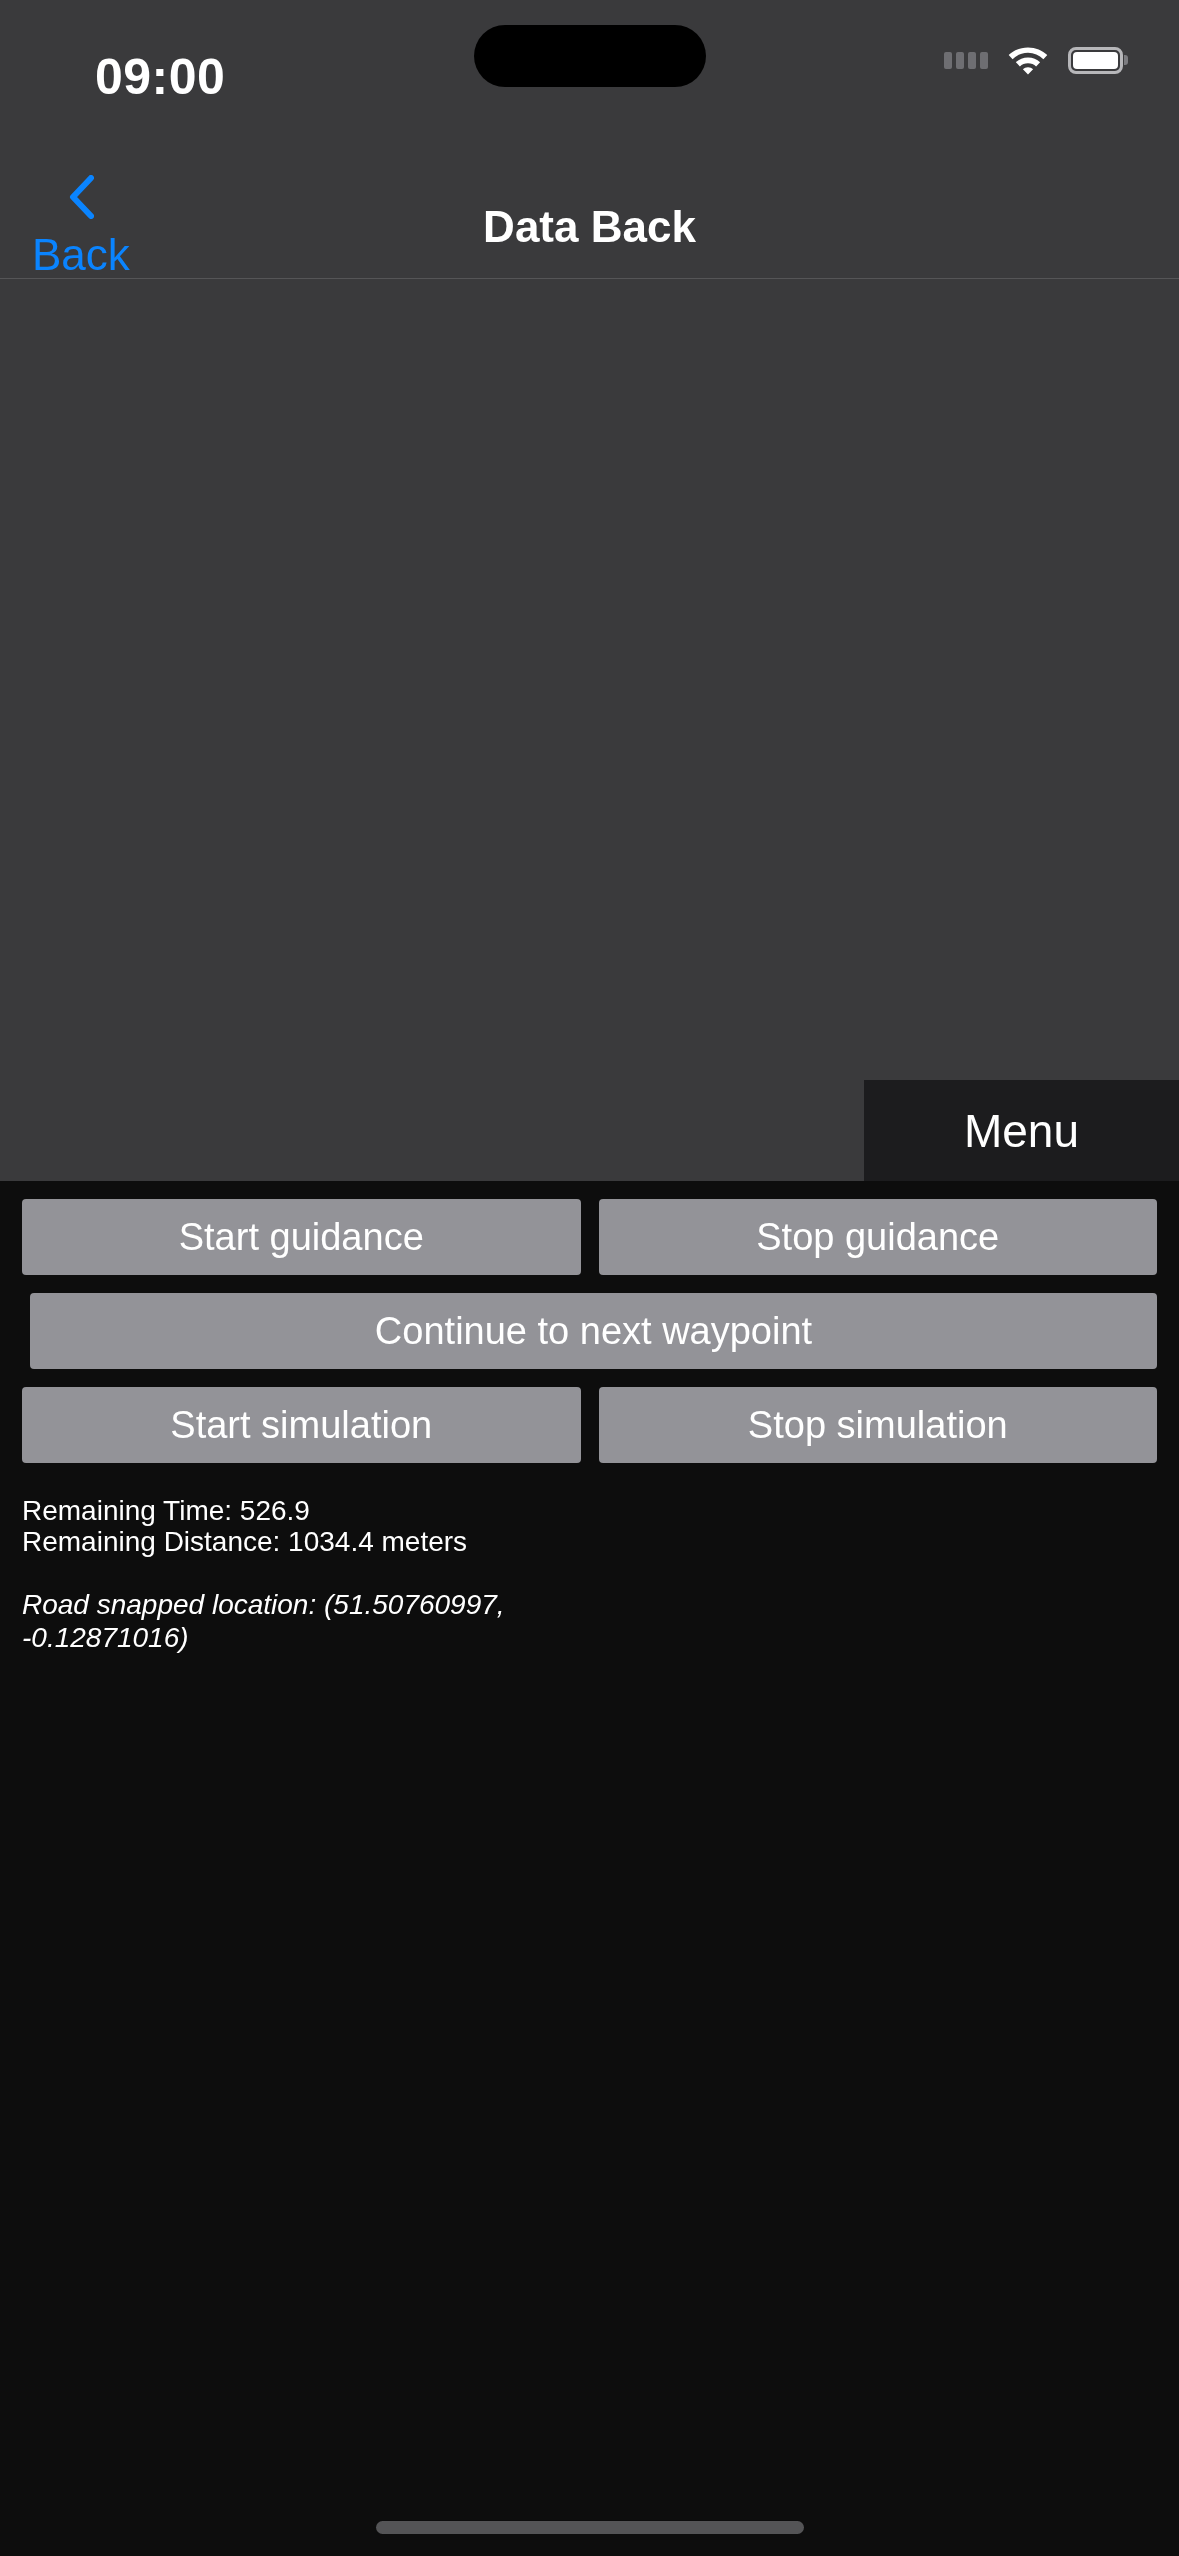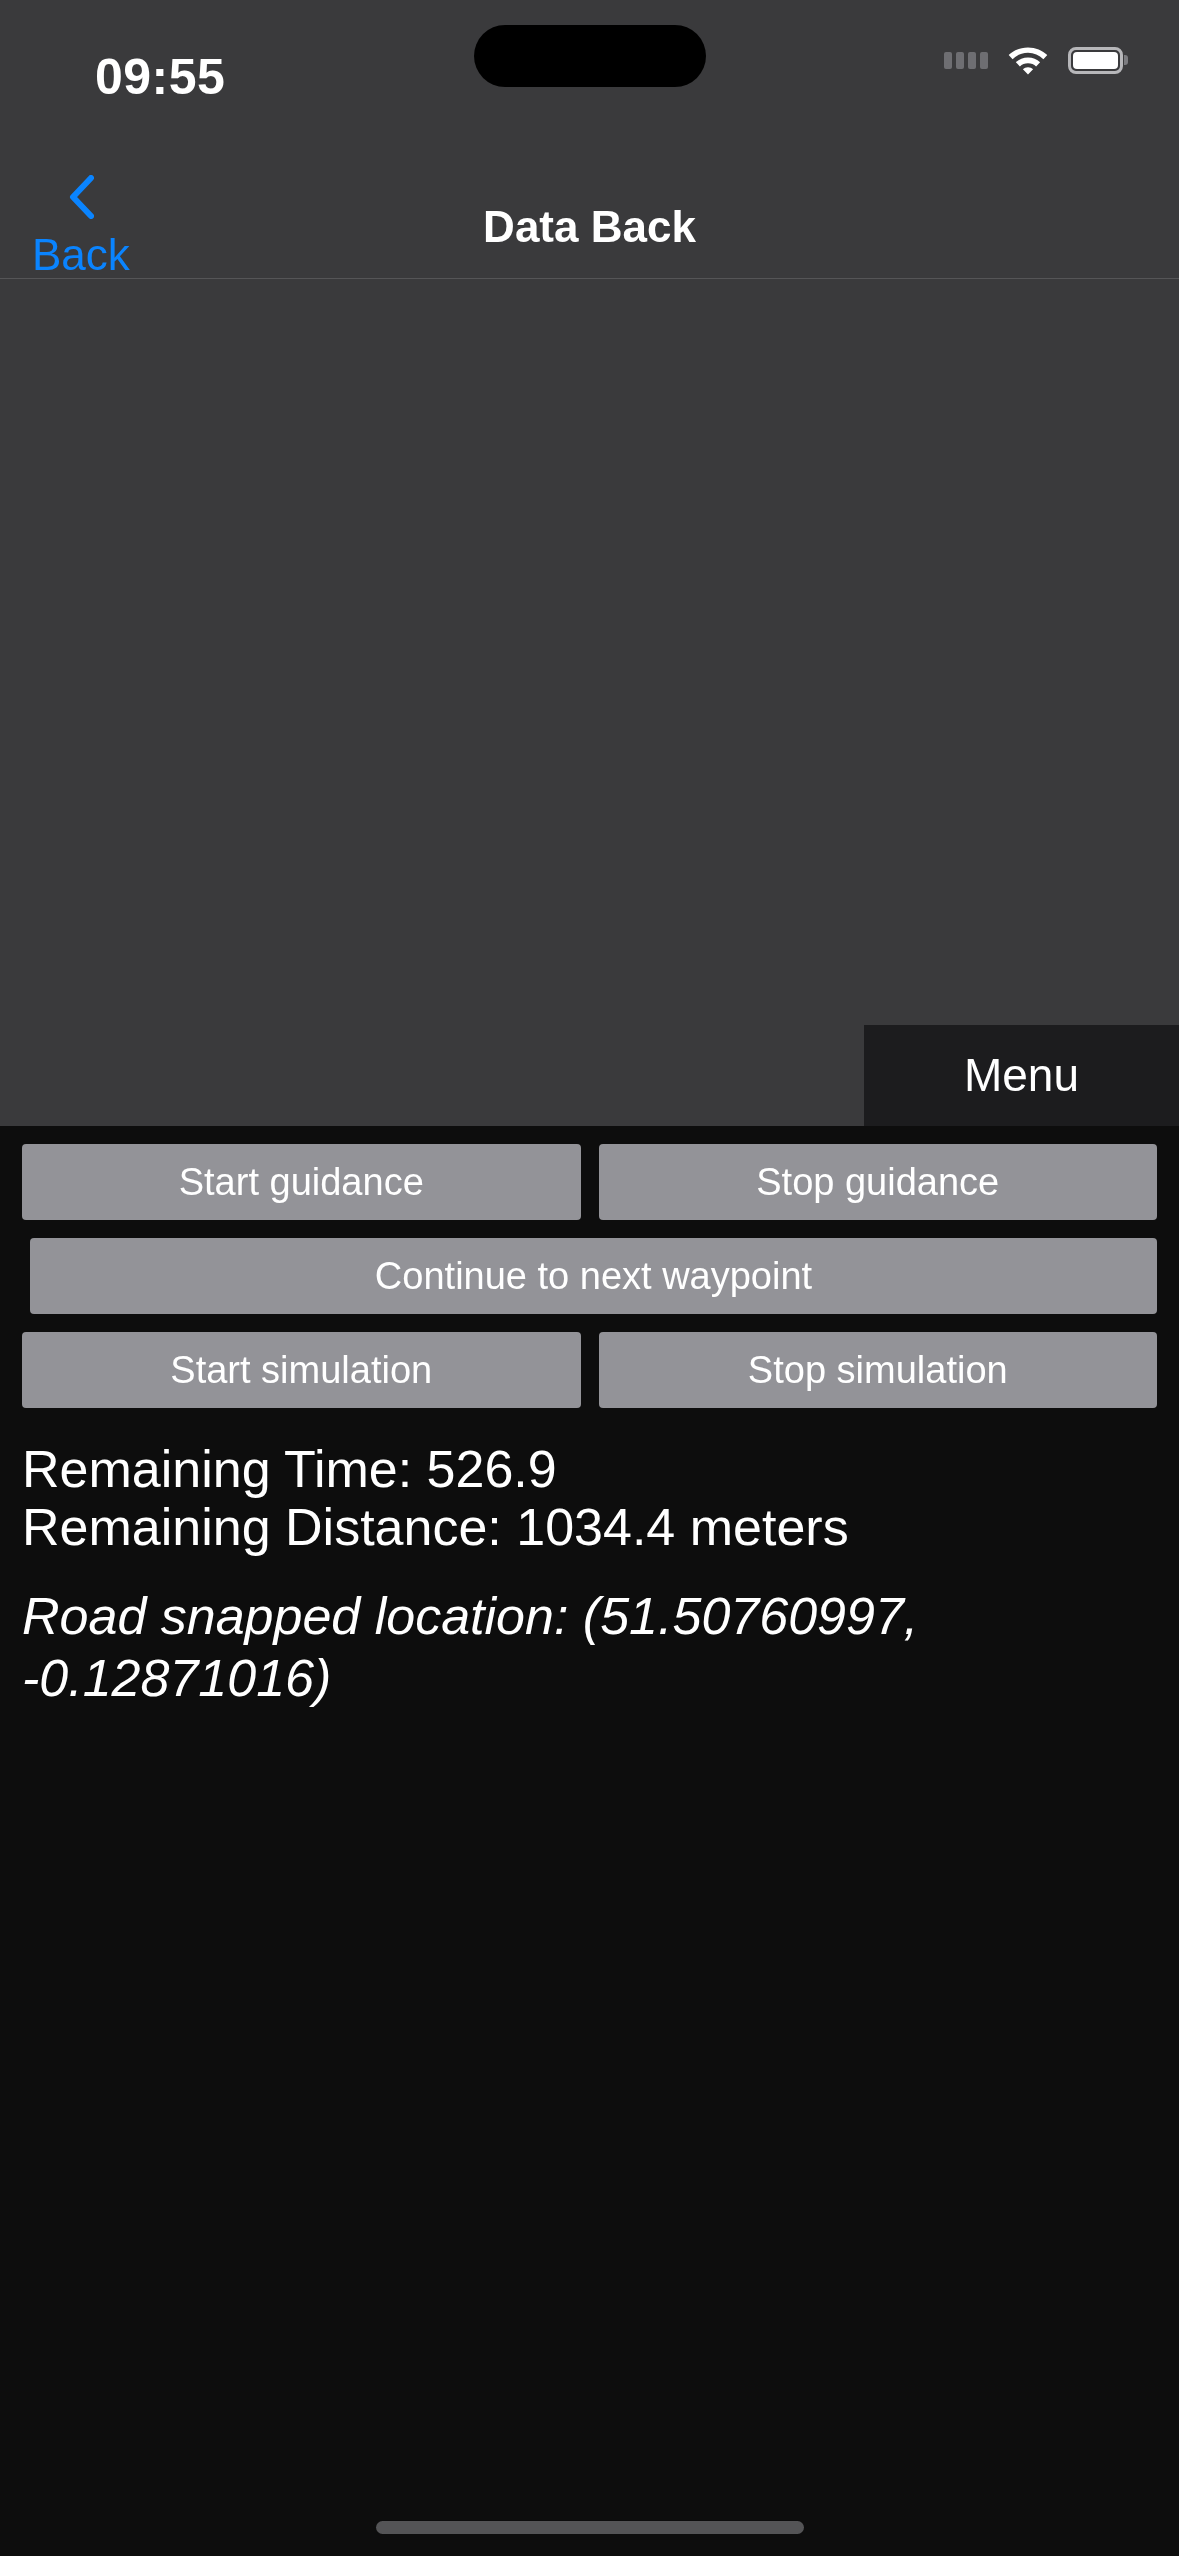"09:55" div.status-time { text: 09:55 -> 09:00 }
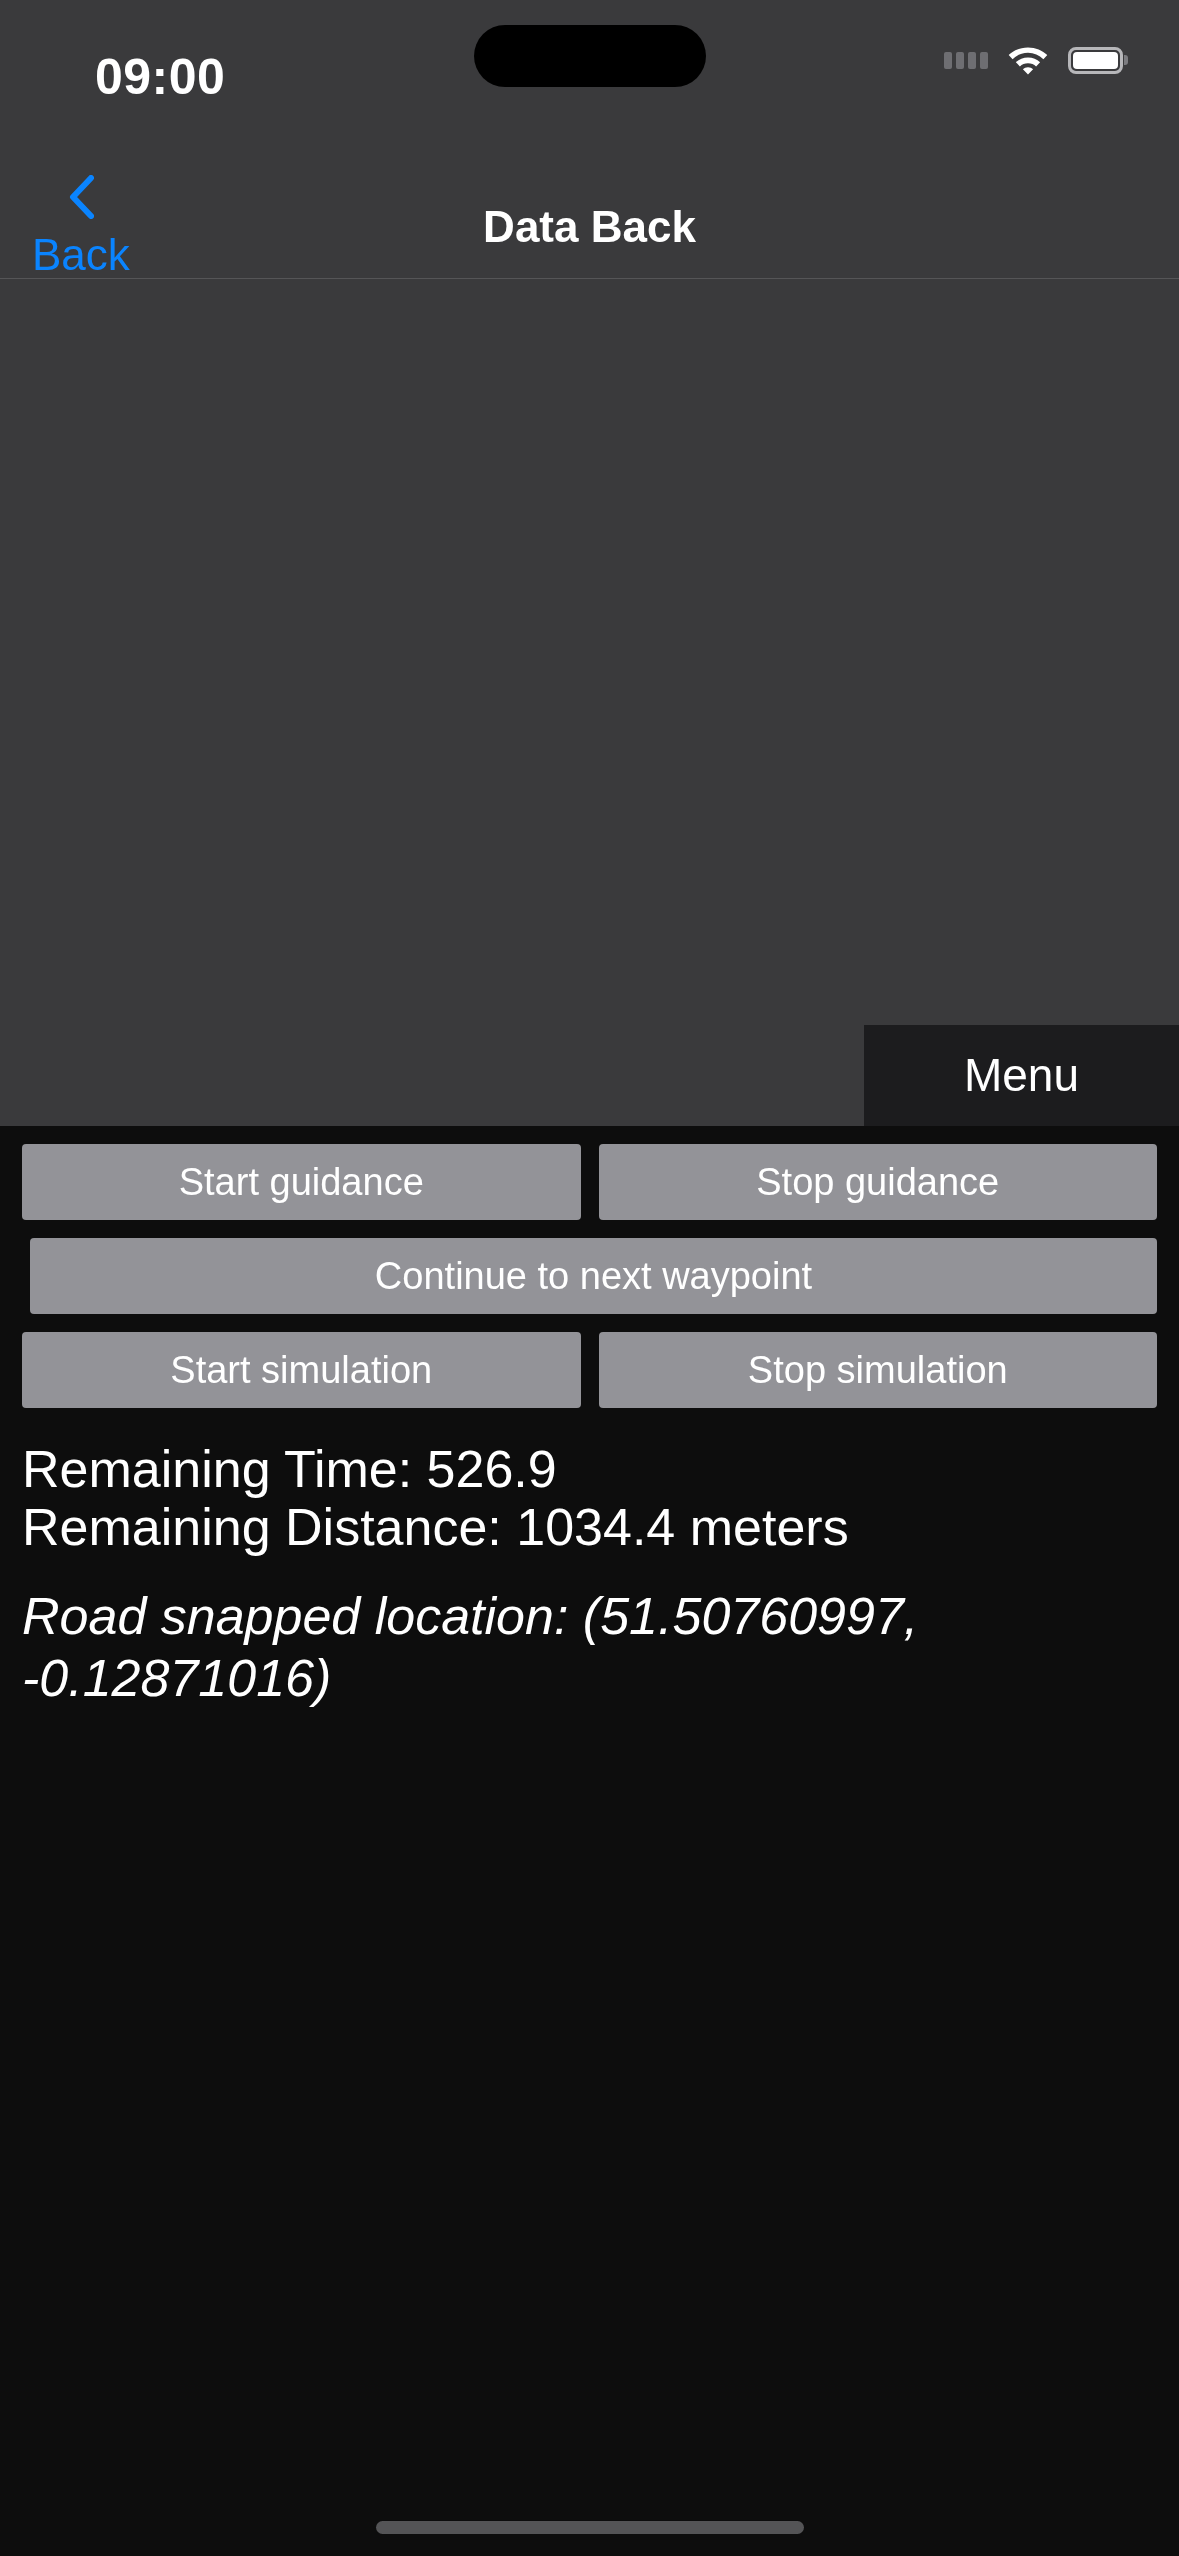"Remaining Time: 526.9" .status-line { font-size: 52px -> 28px }
